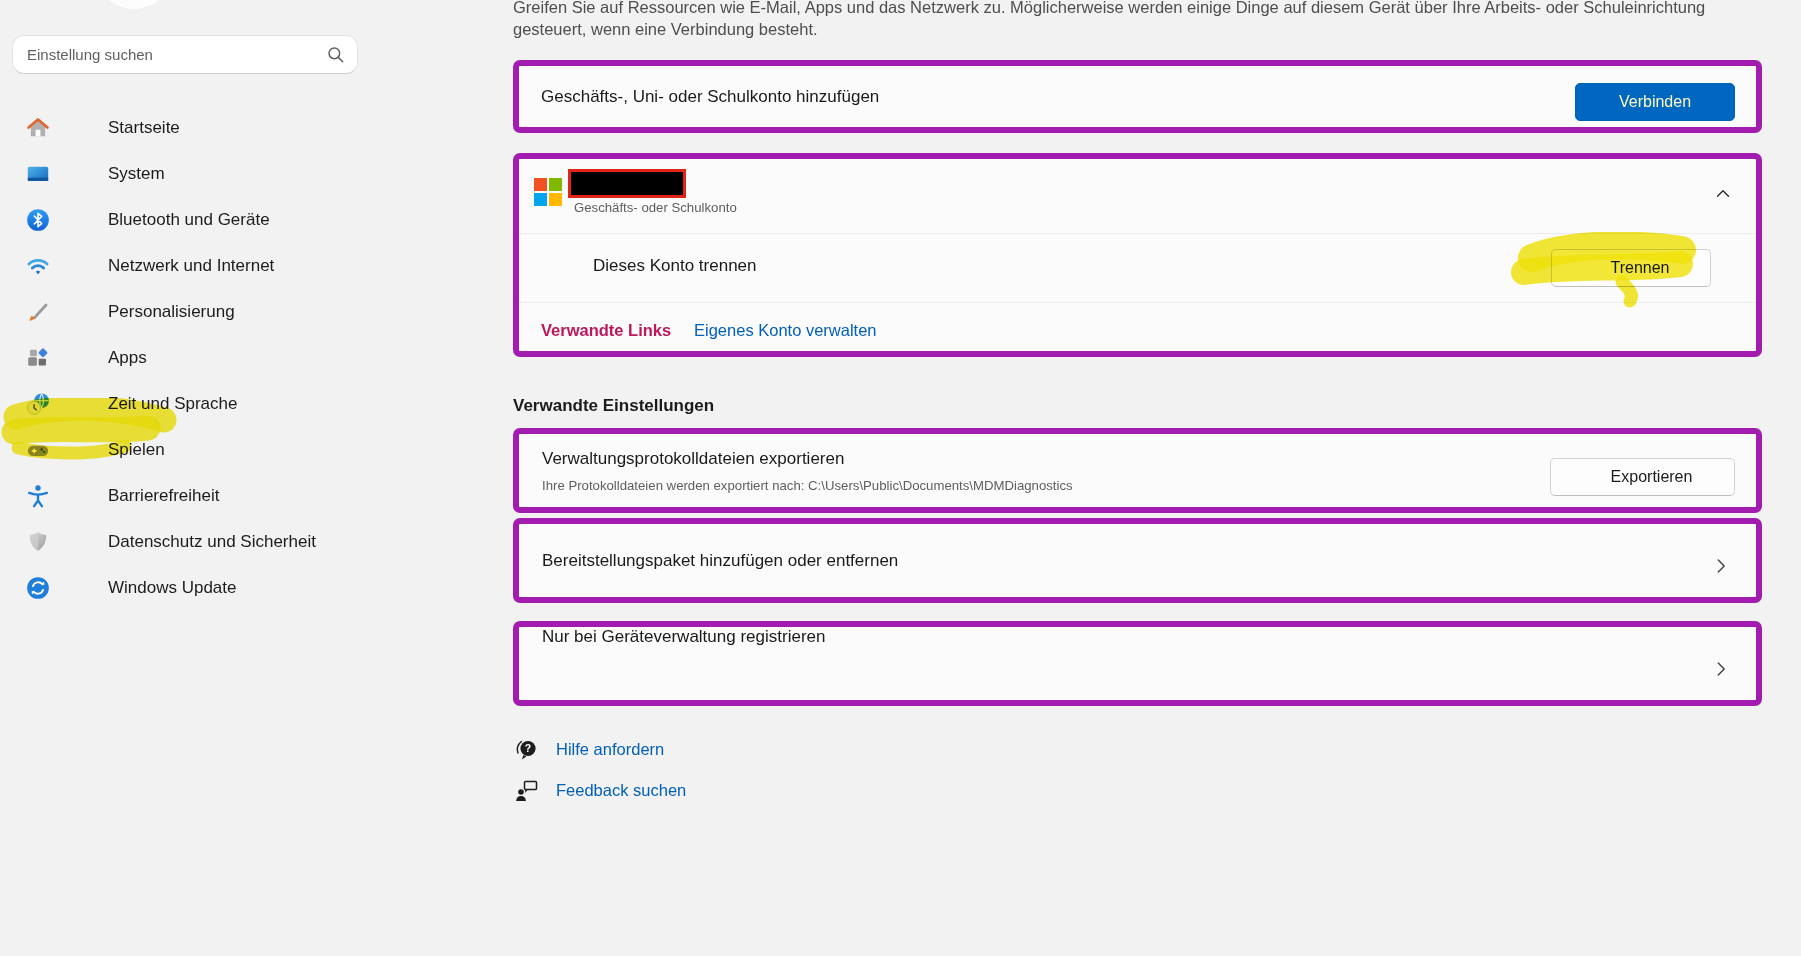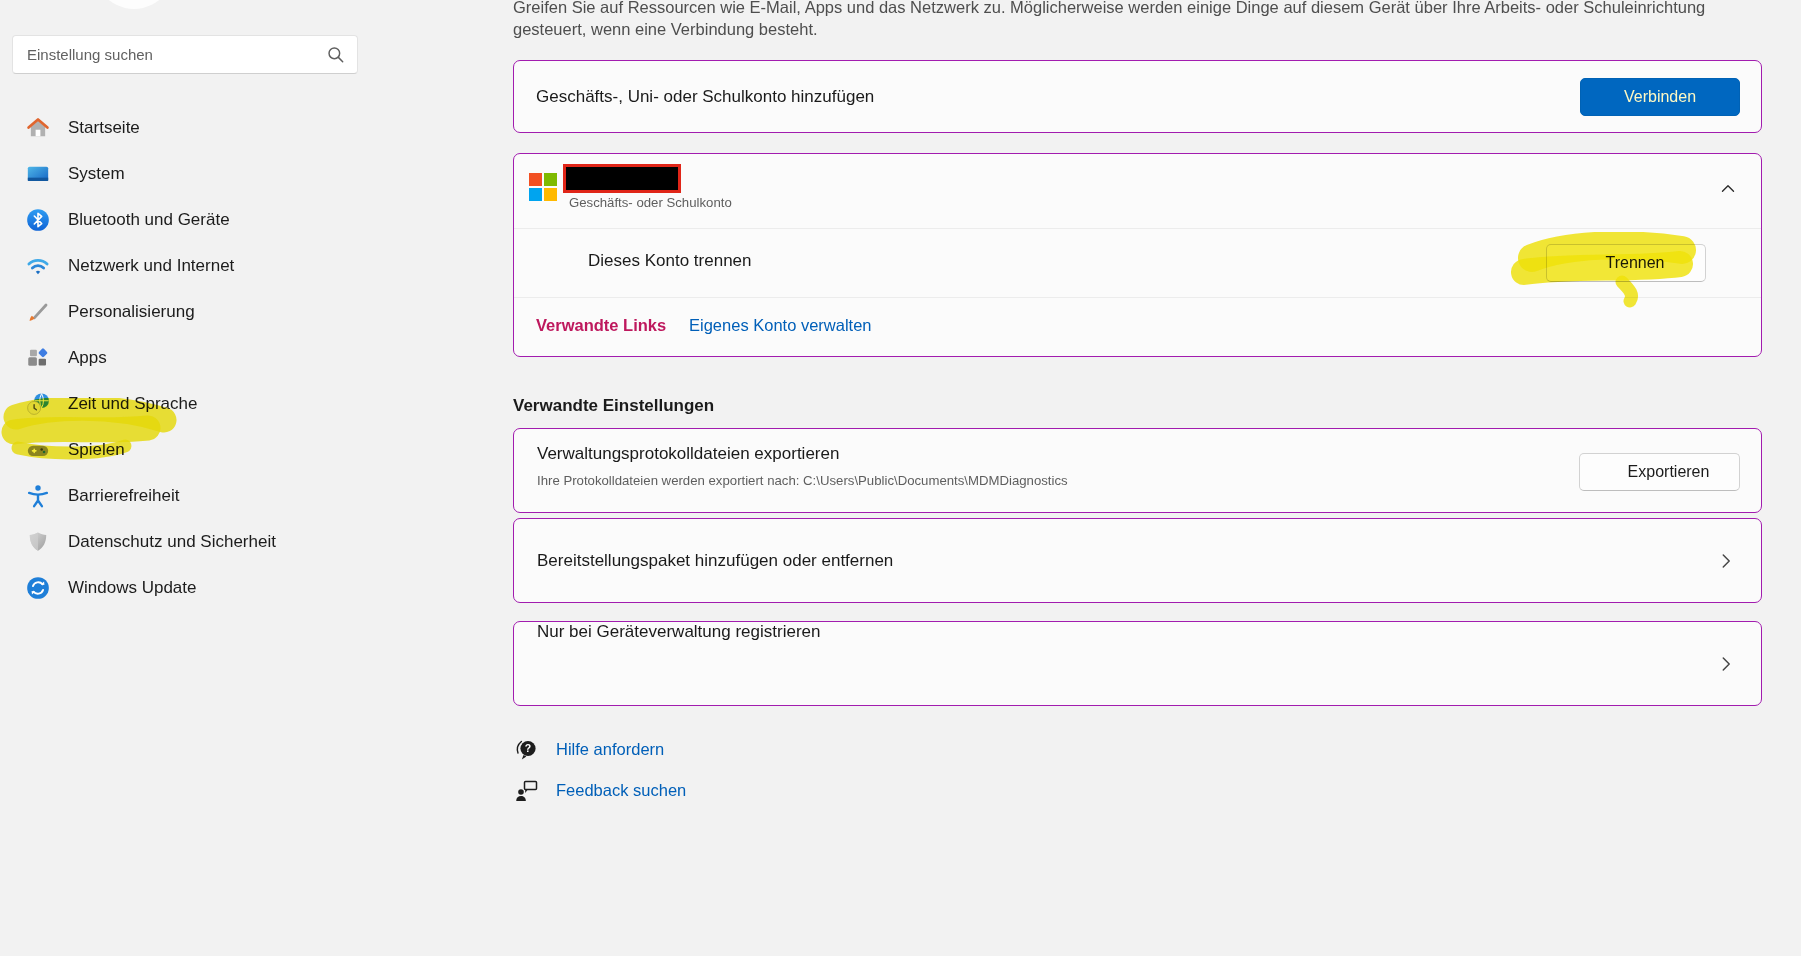"Einstellung suchen" .searchbox { border-radius: 4px -> 12px }
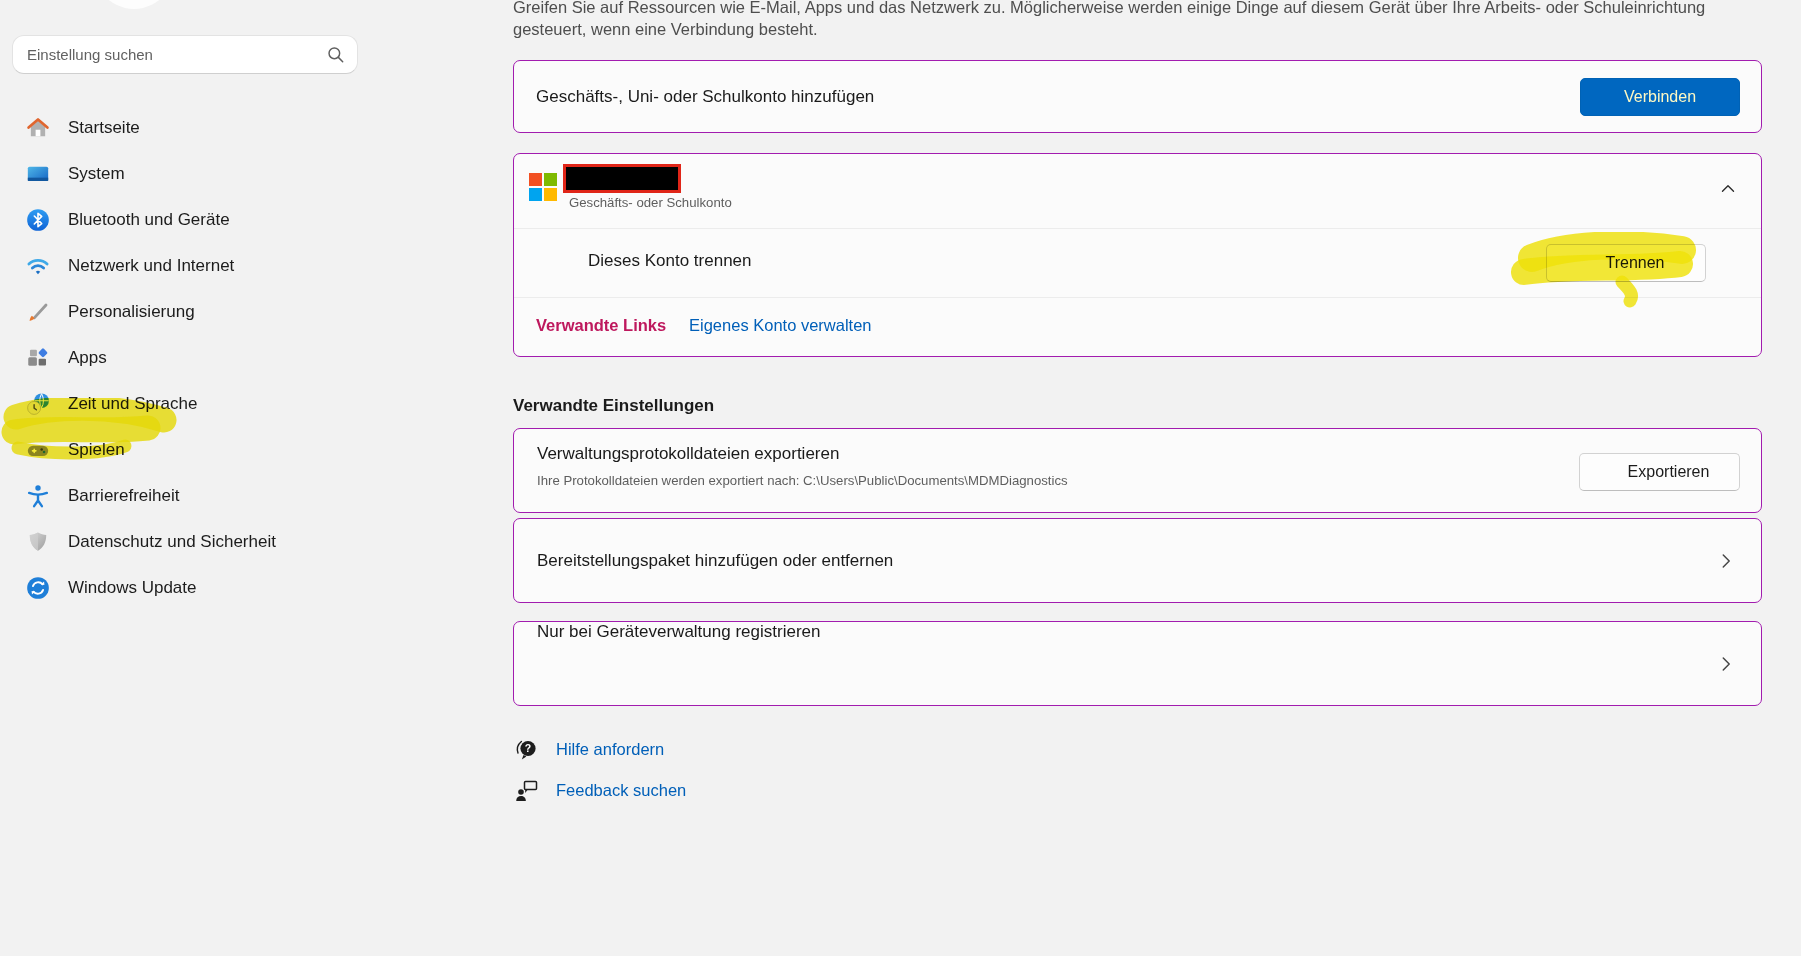"Geschäfts-, Uni- oder Schulkonto" .card { border: 1px solid #a21caf -> 6px solid #a21caf }
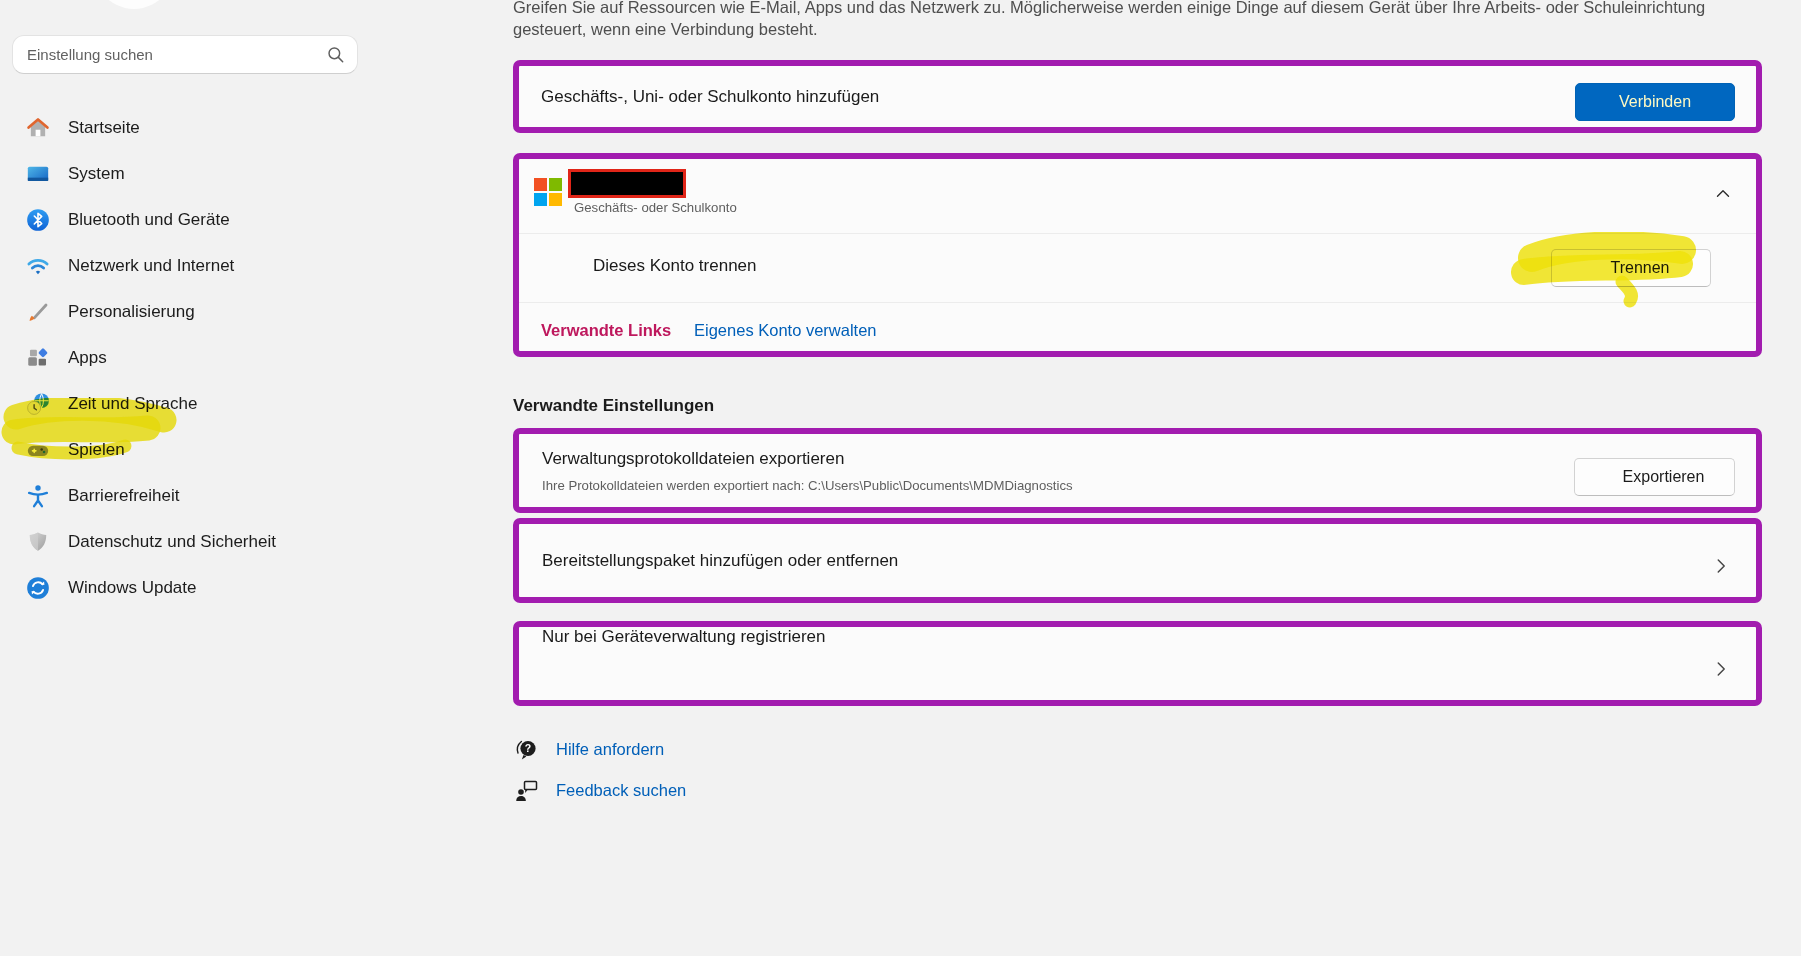"Startseite" .nav-item { gap: none -> 40px }
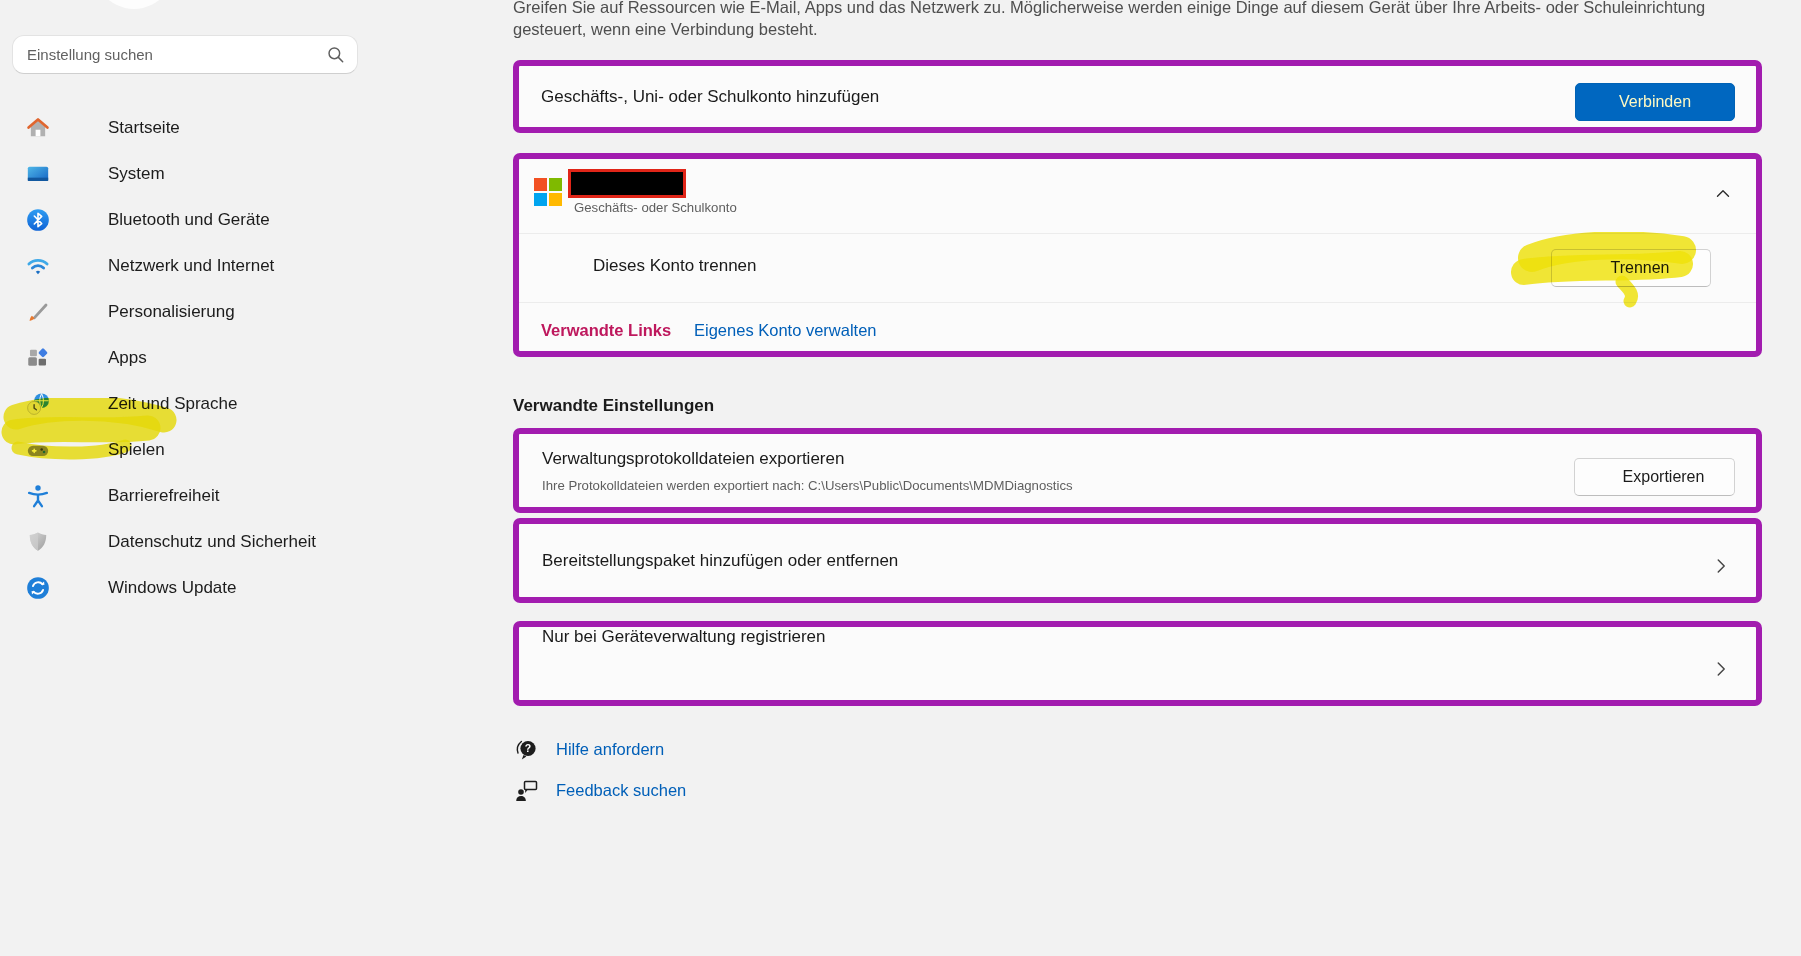"Exportieren" div.btn { width: 161px -> 185px }
